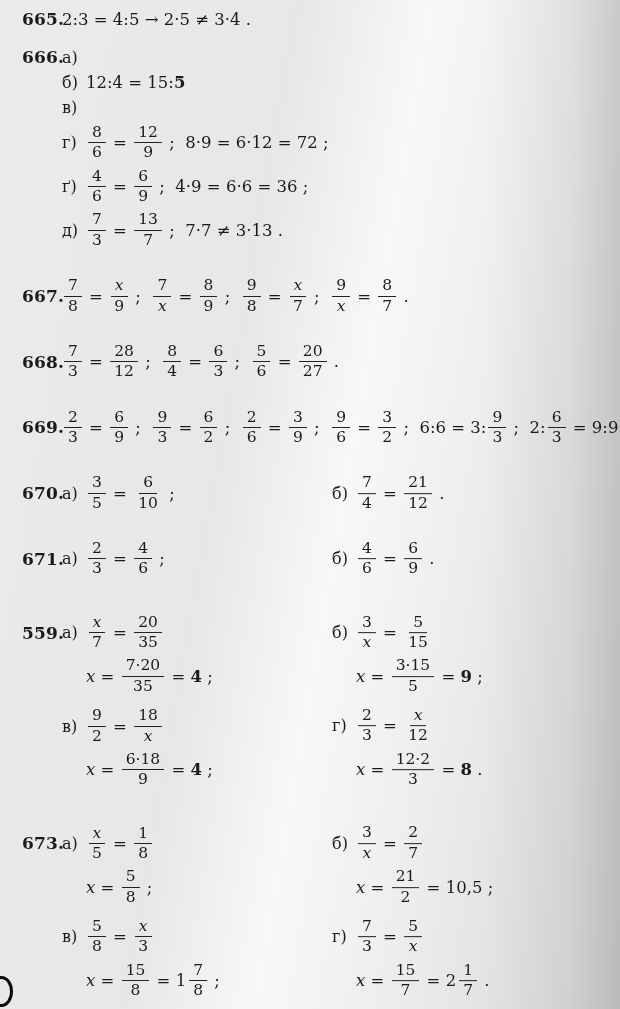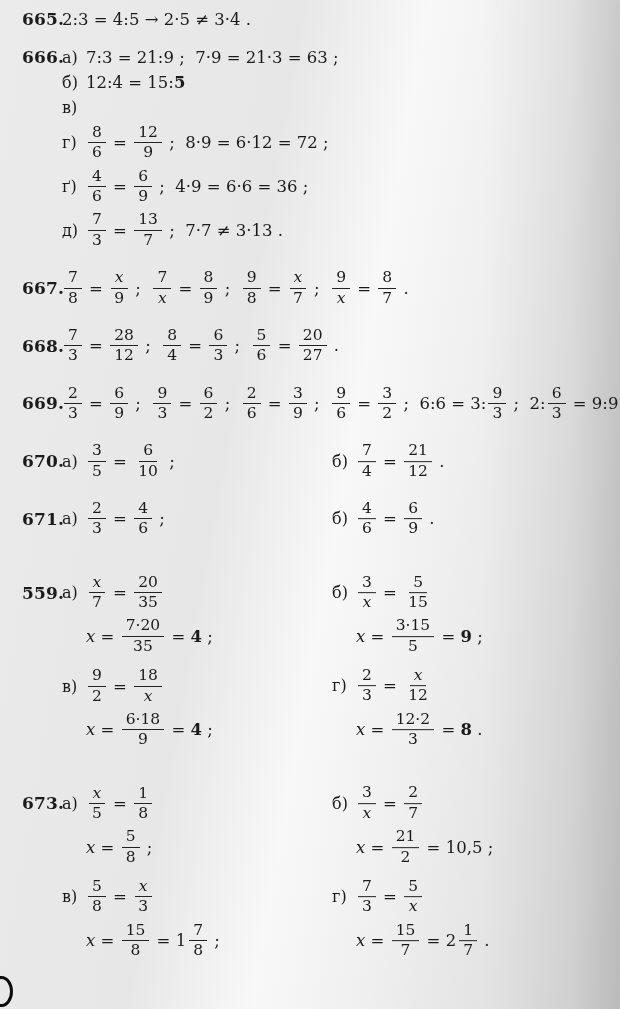"7:3 = 21:9 ; 7·9" span.t { html: <span>7:3 = 21:9 ; 7·9 = 21·3 = 63 ;</span> -> none }
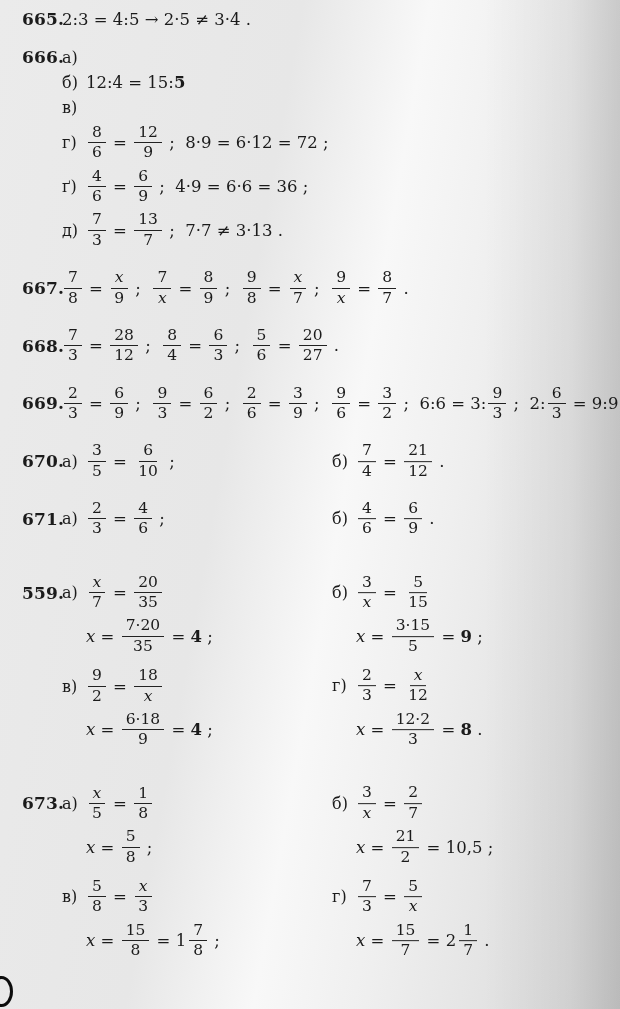"667." .problem { margin-top: 20px -> 28px }
